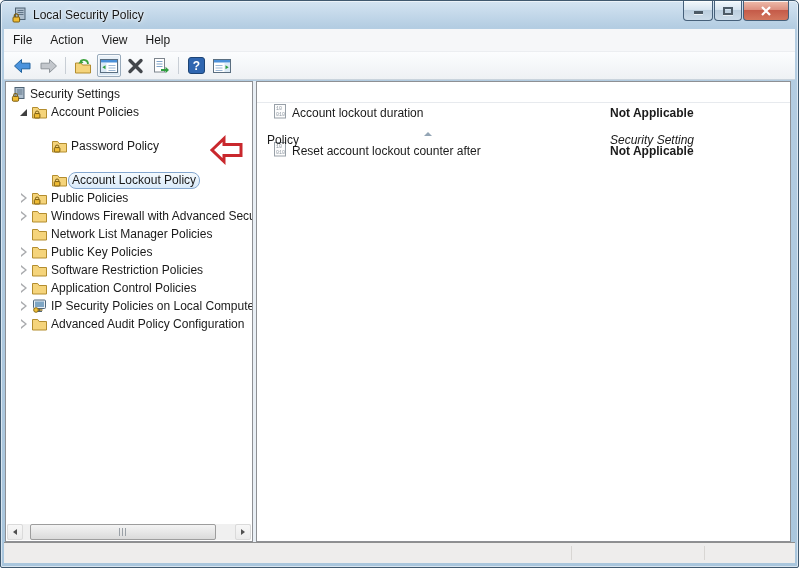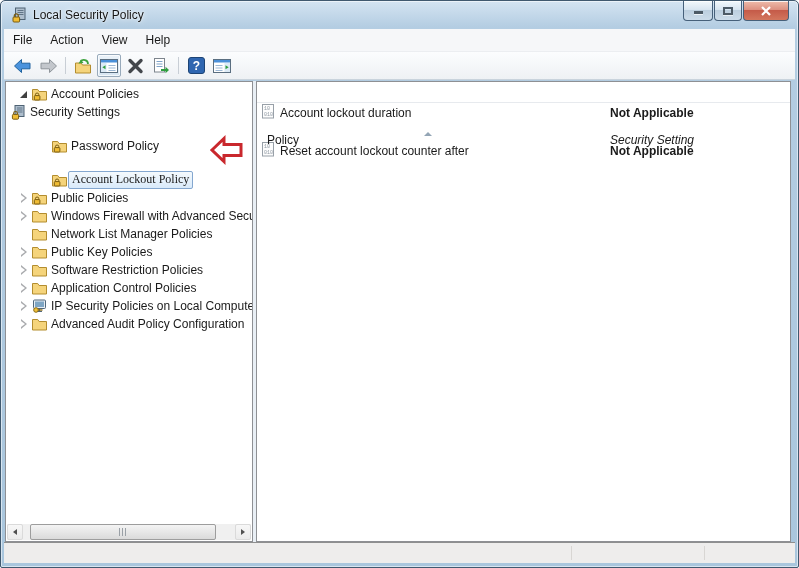"Account Policies" div.trow { order: before "Security Settings" -> after "Security Settings" }
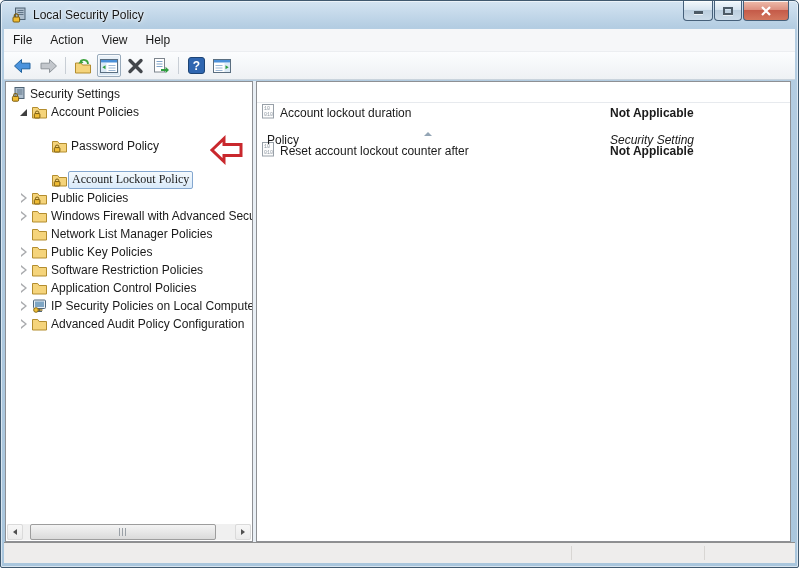"Account lockout duration" .lrow .c1 { padding-left: 4px -> 16px }
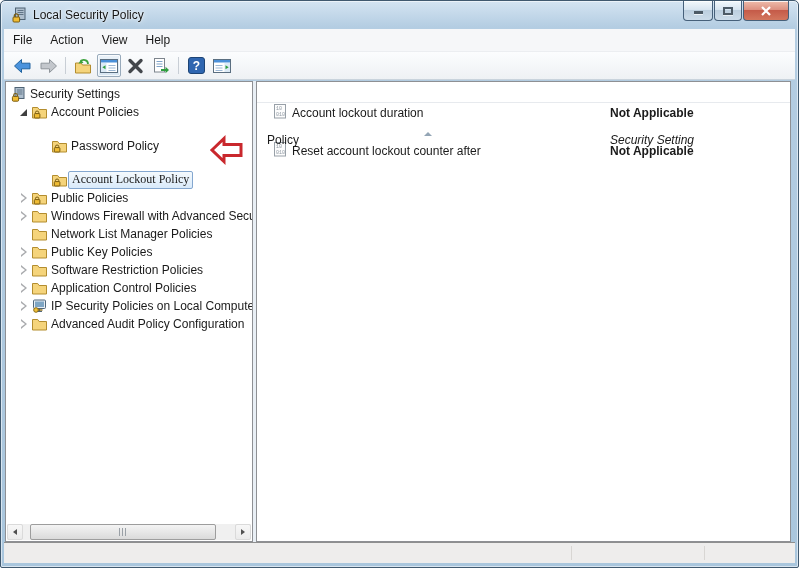"Account Lockout Policy" .sel-box { border-radius: 2px -> 8px; font-family: Liberation Serif, serif -> none }
